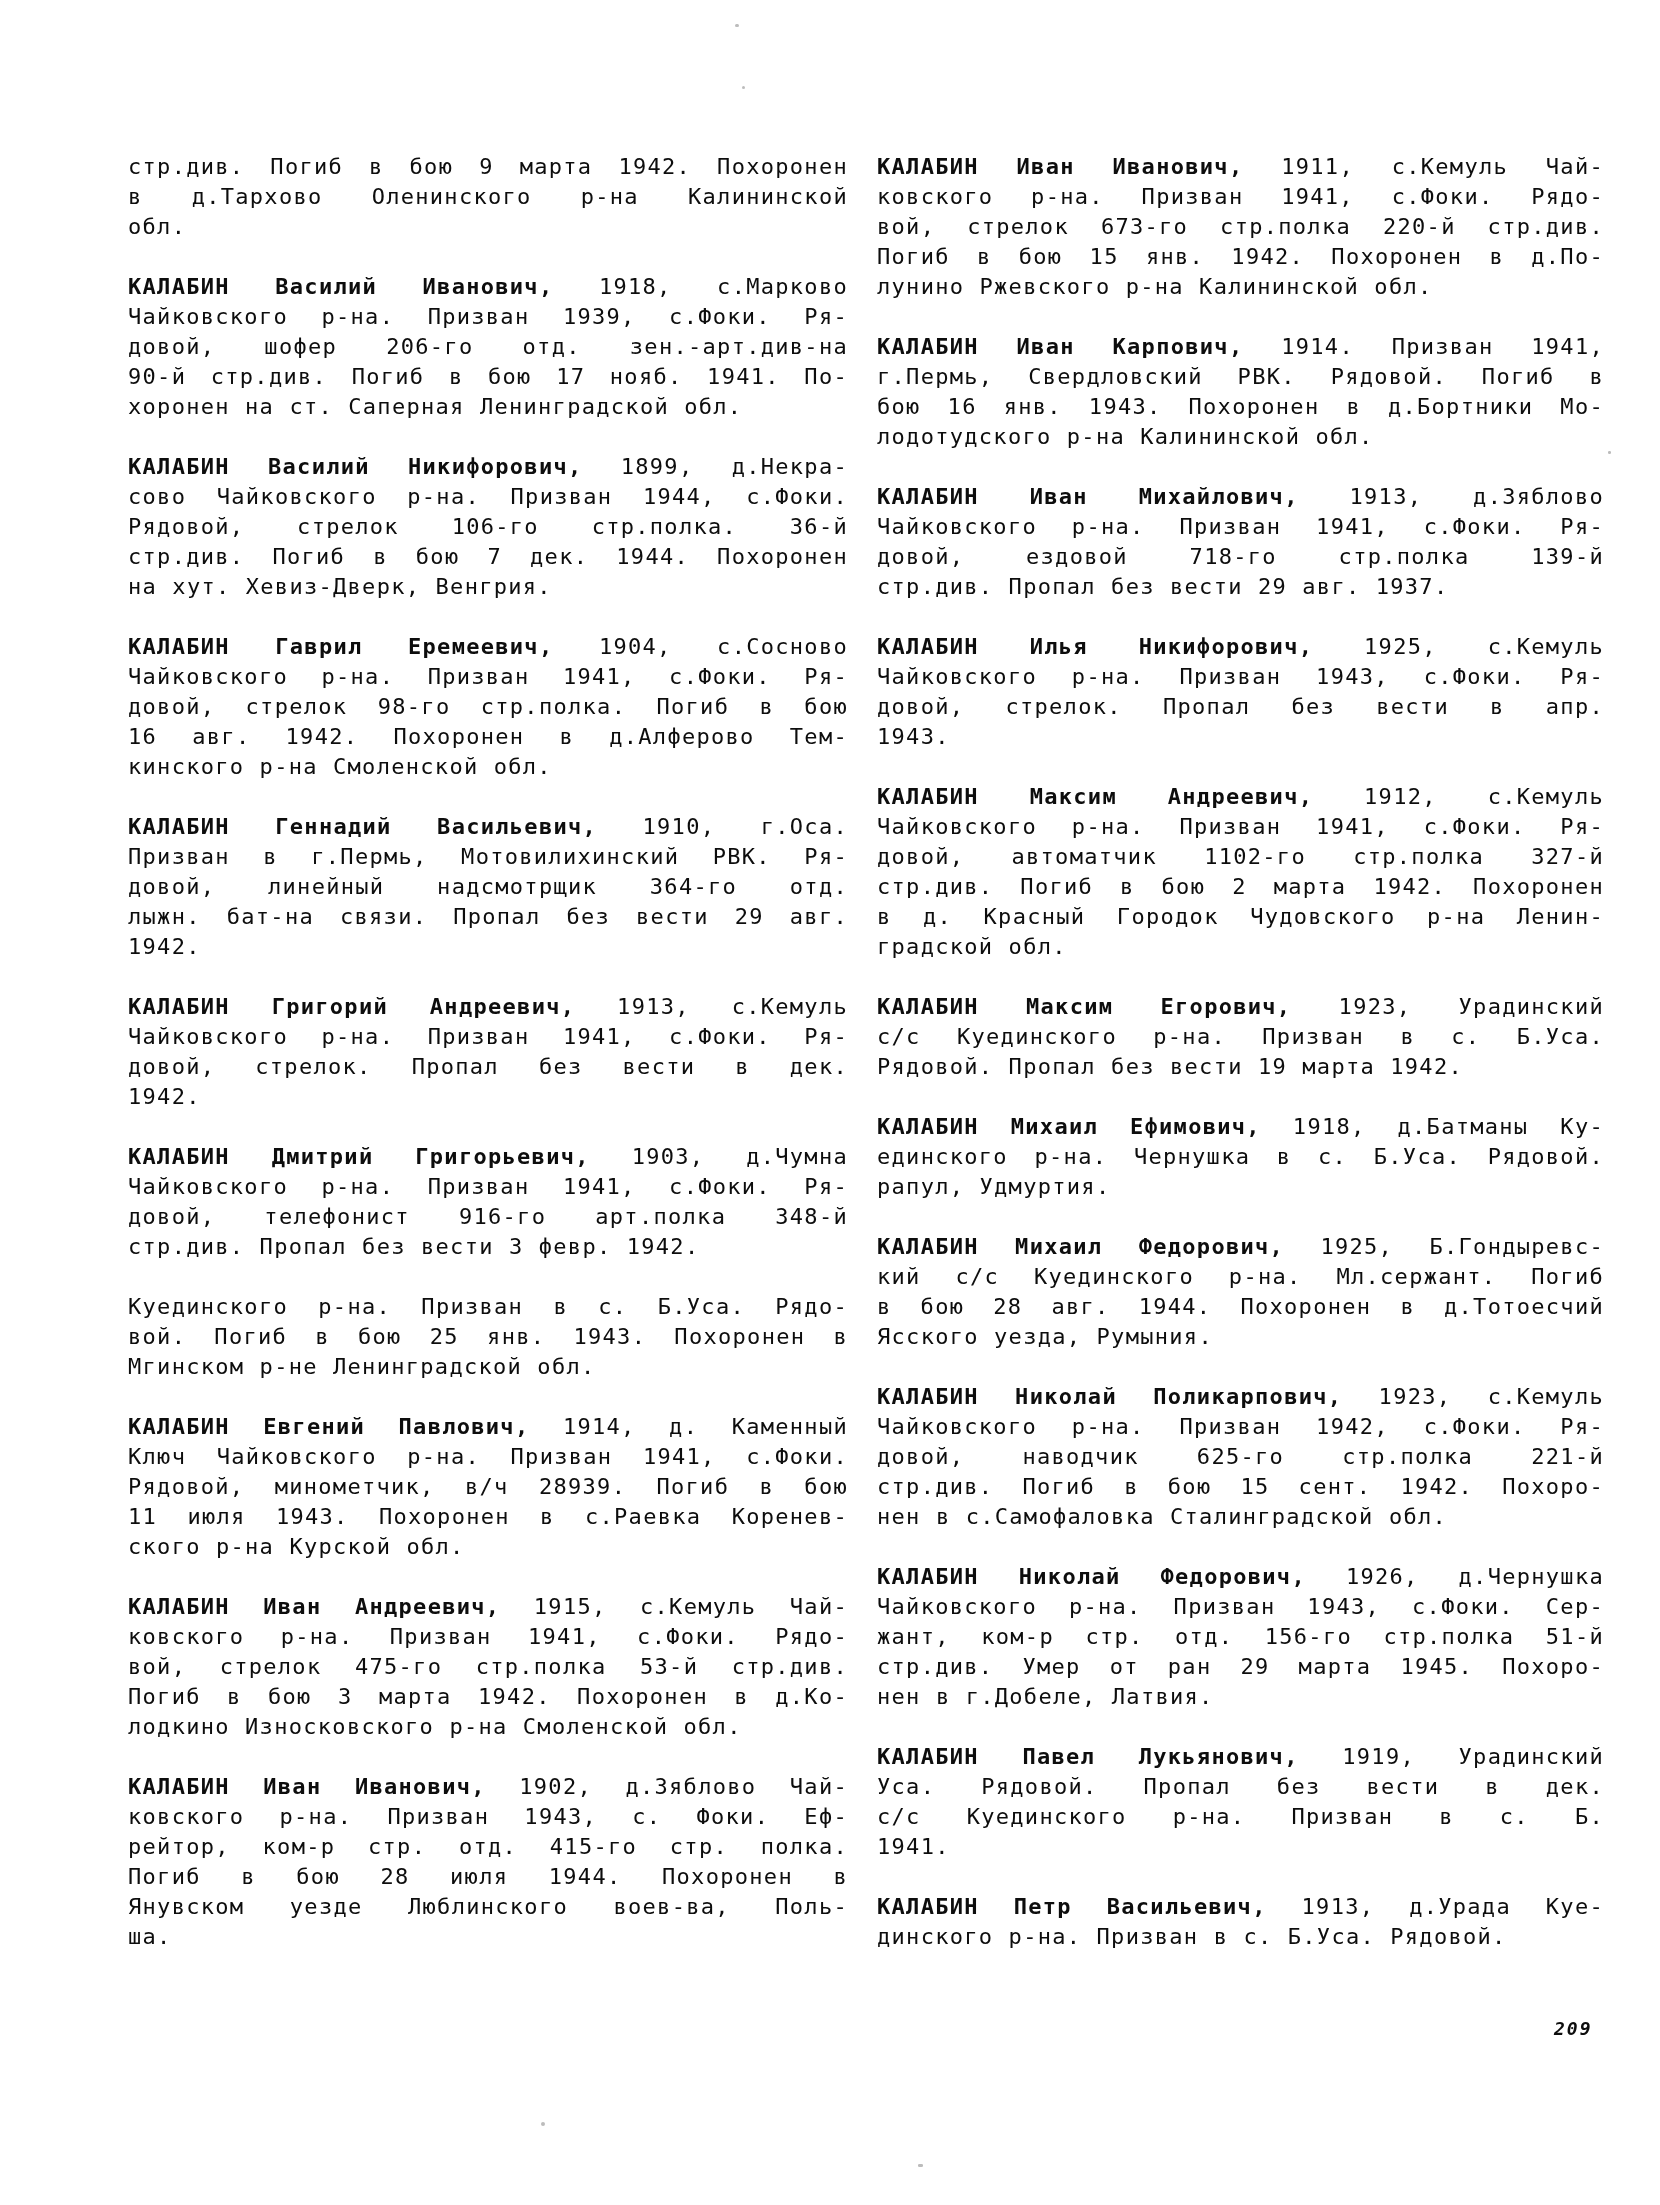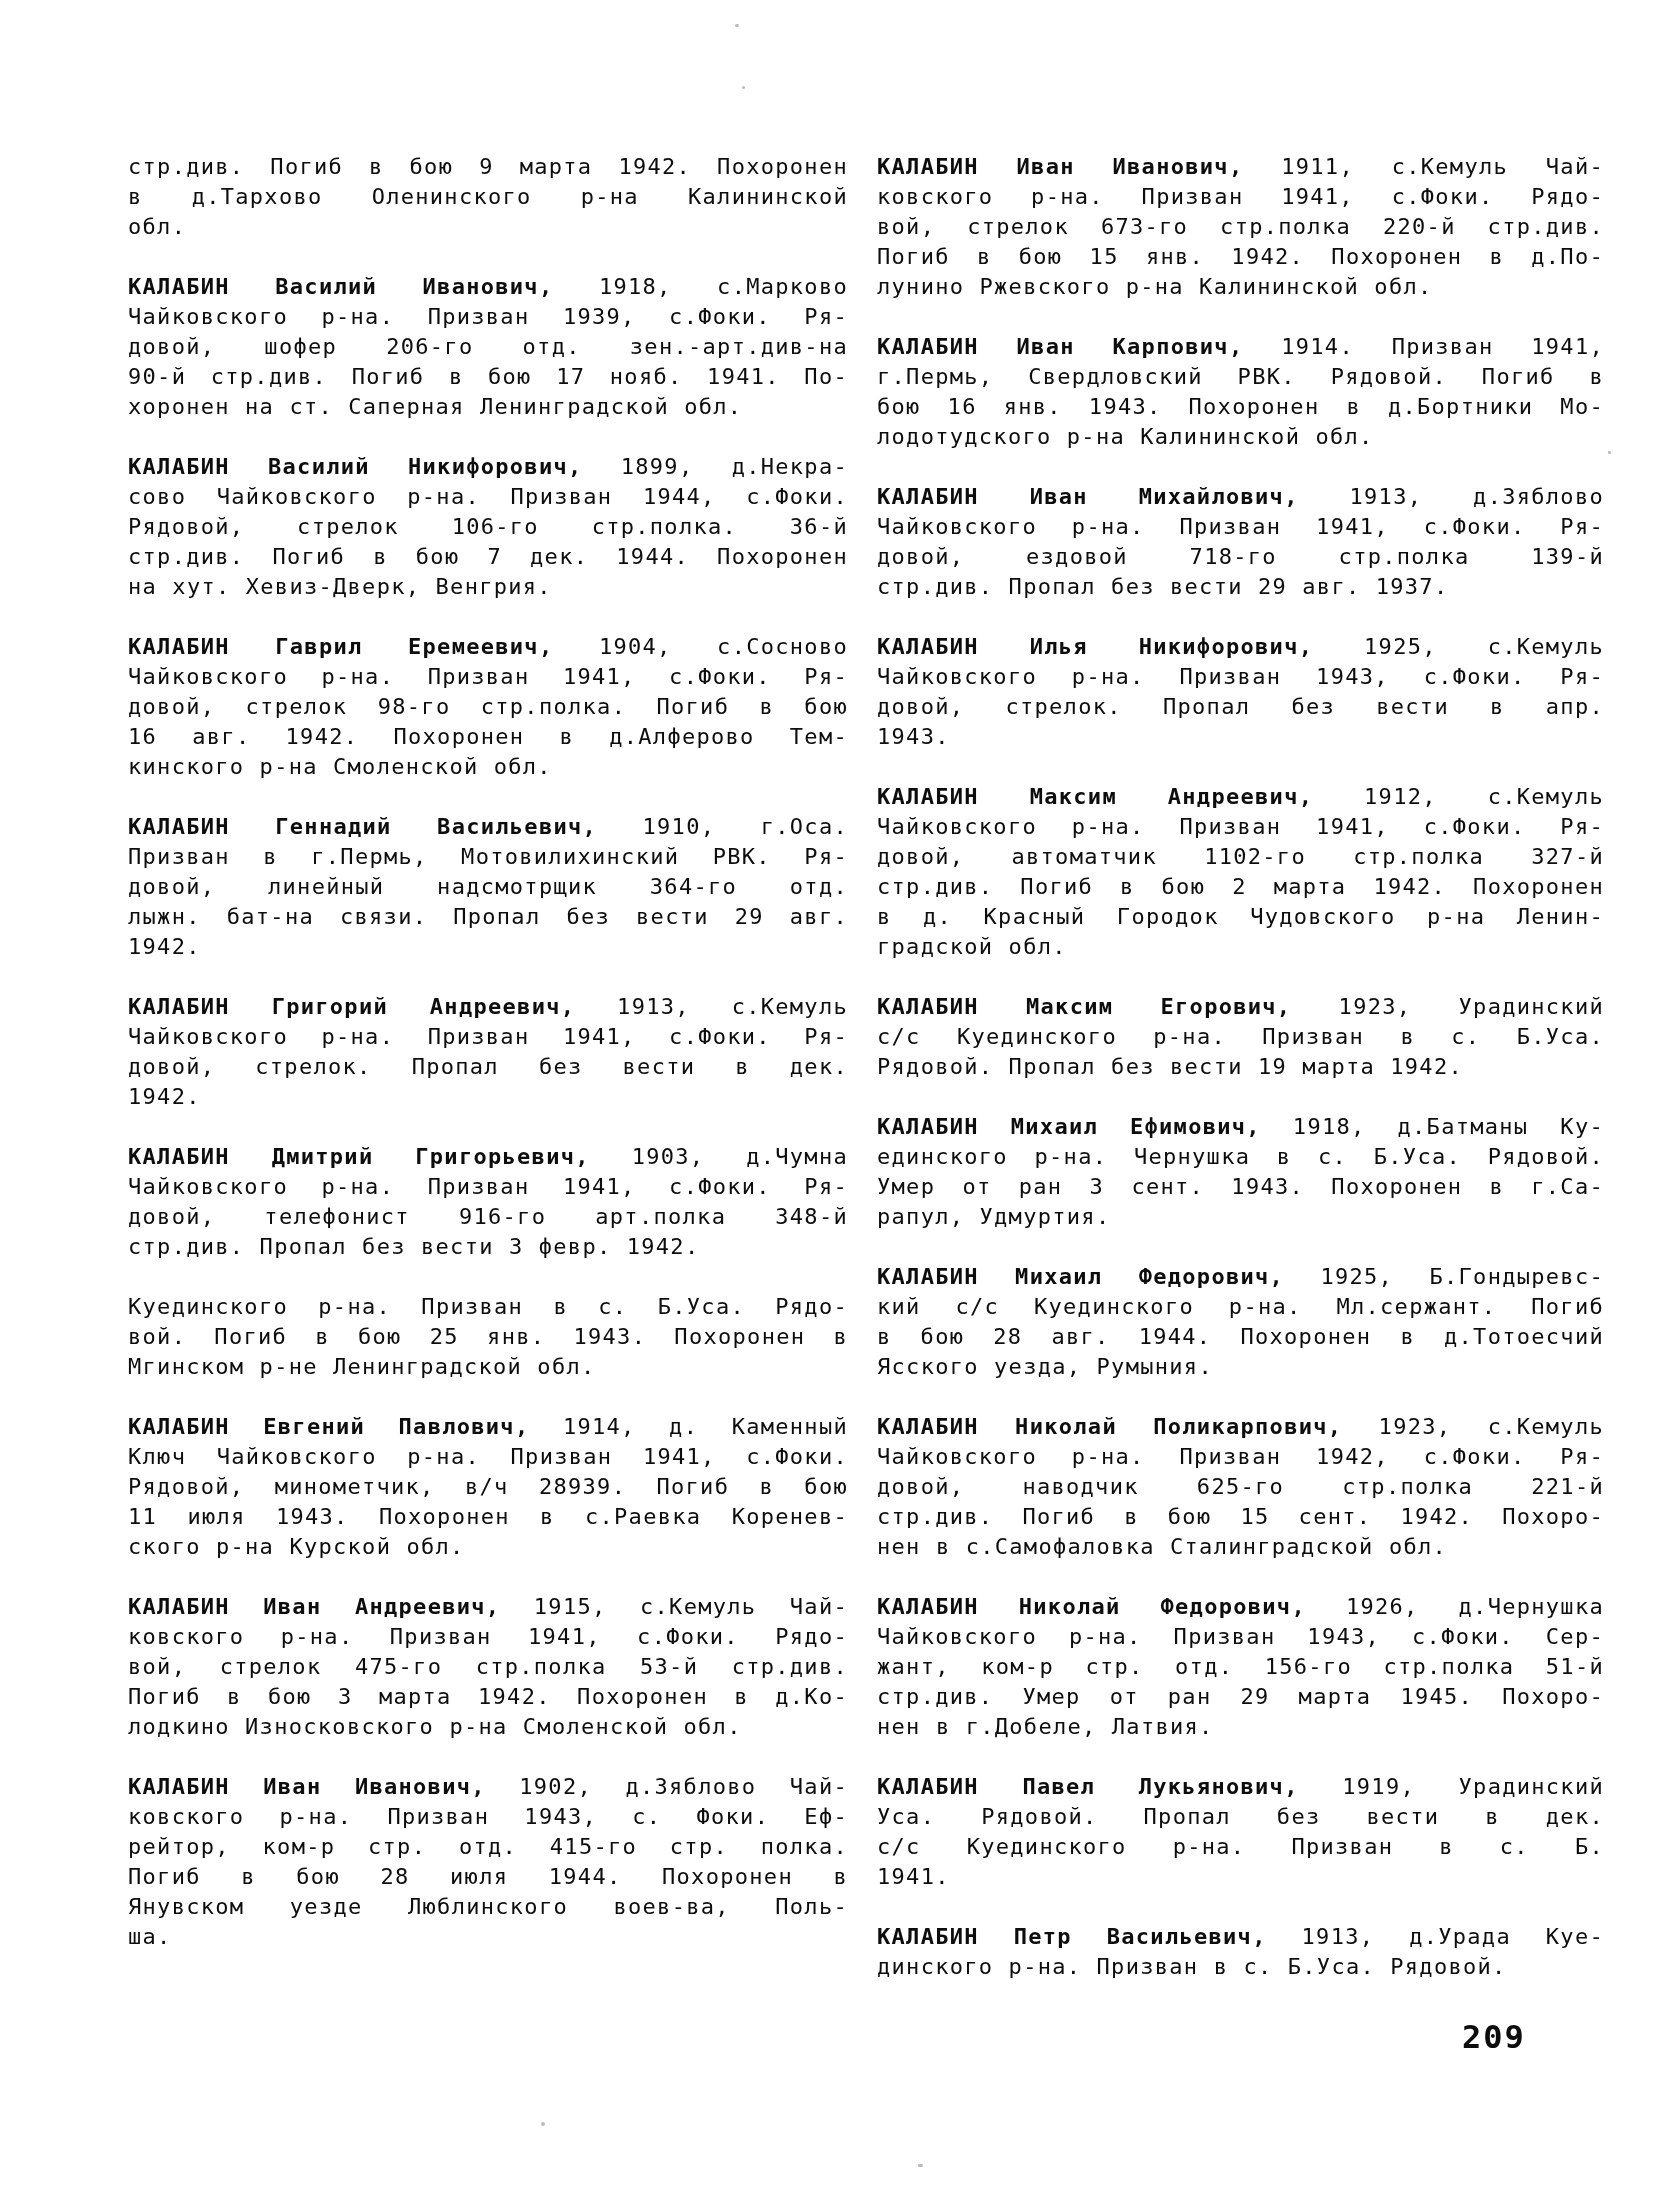"Умер от ран 3 сент." div.line { html: <div>Умер от ран 3 сент. 1943. Похоронен в г.Са-</div> -> none }
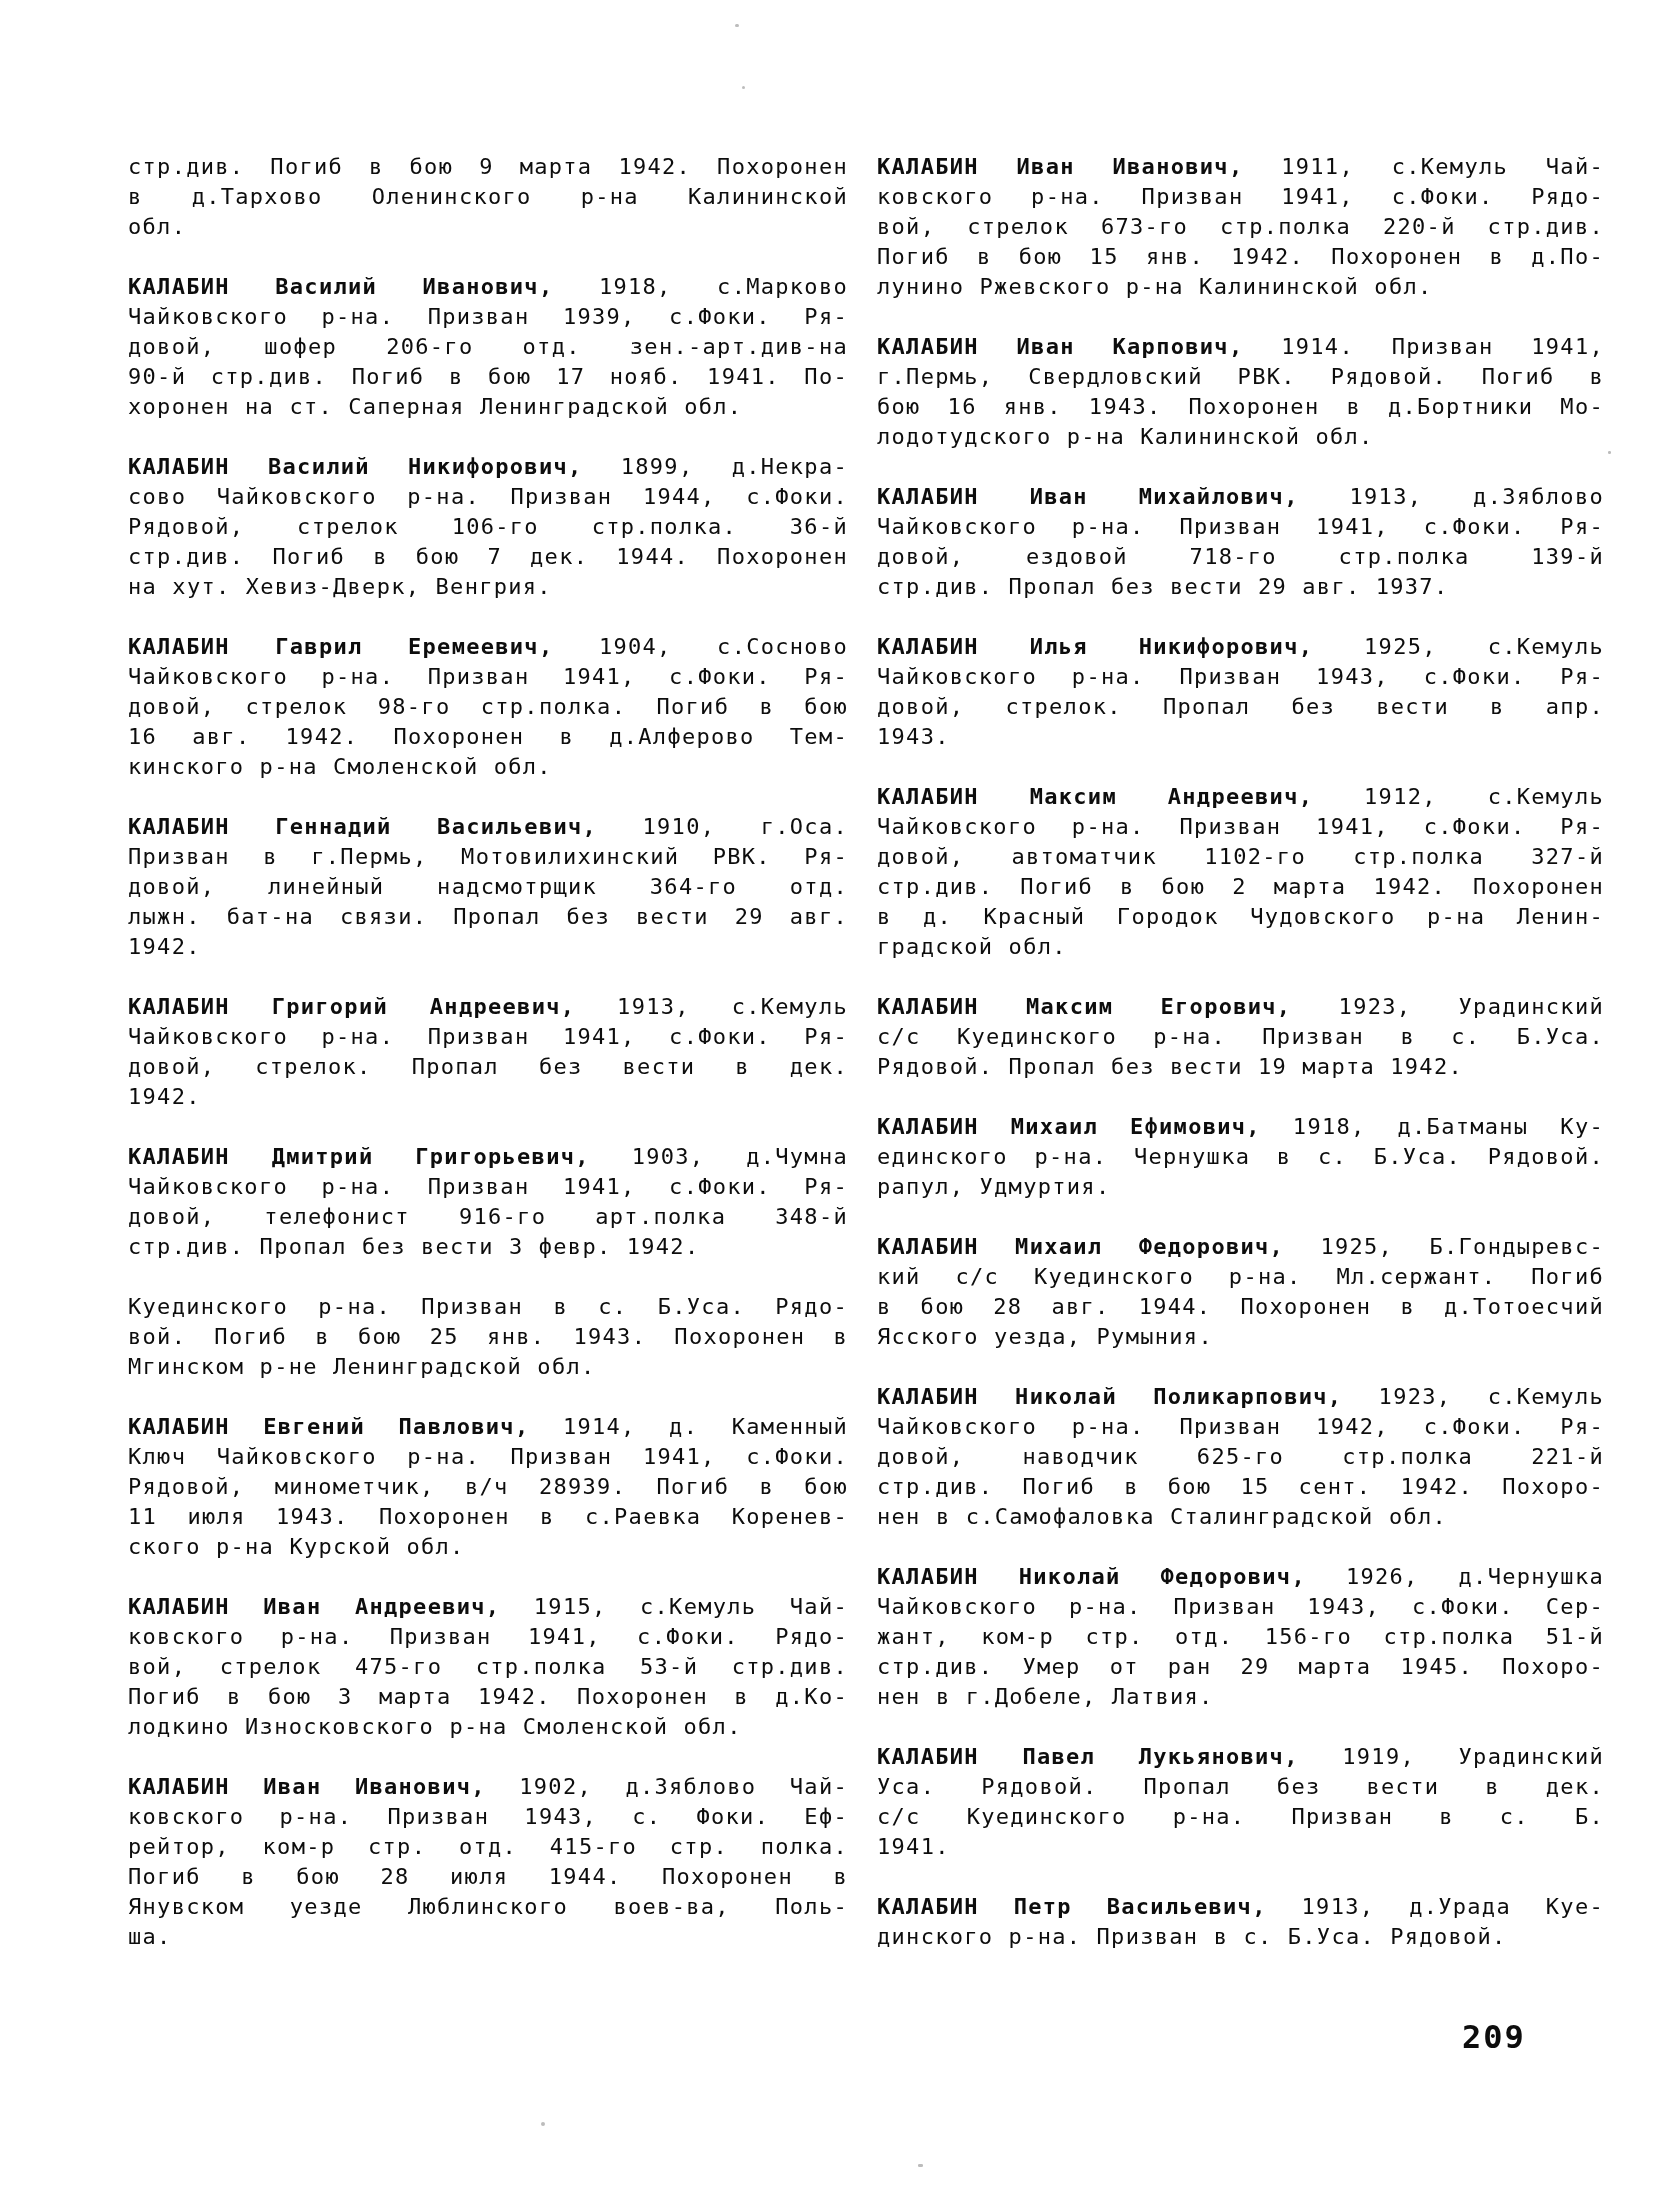"209" .page-number { font-size: 32px -> 18px; font-style: none -> italic; left: 1424px -> 1516px }
